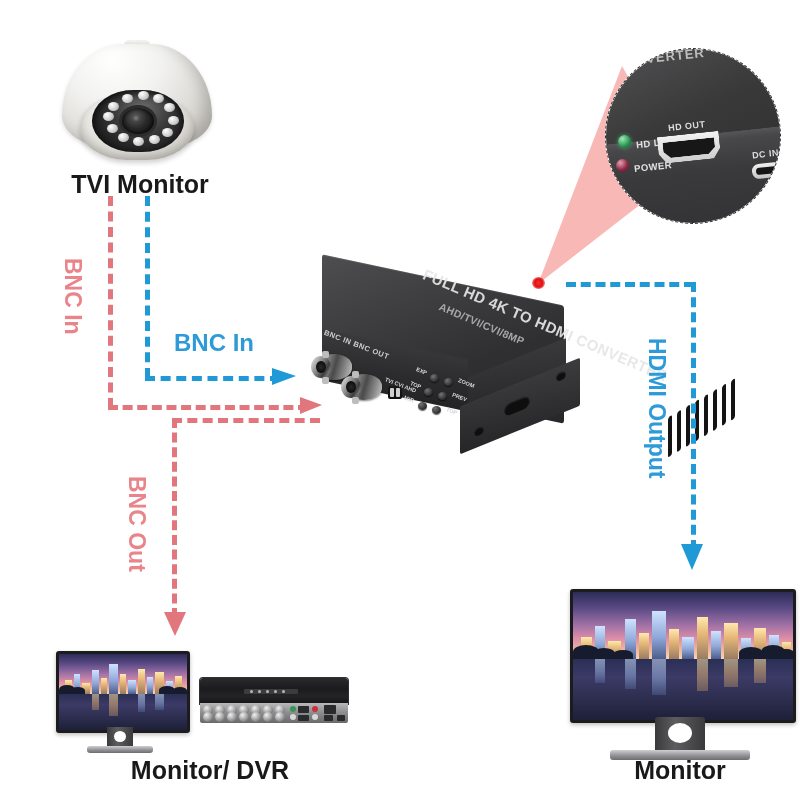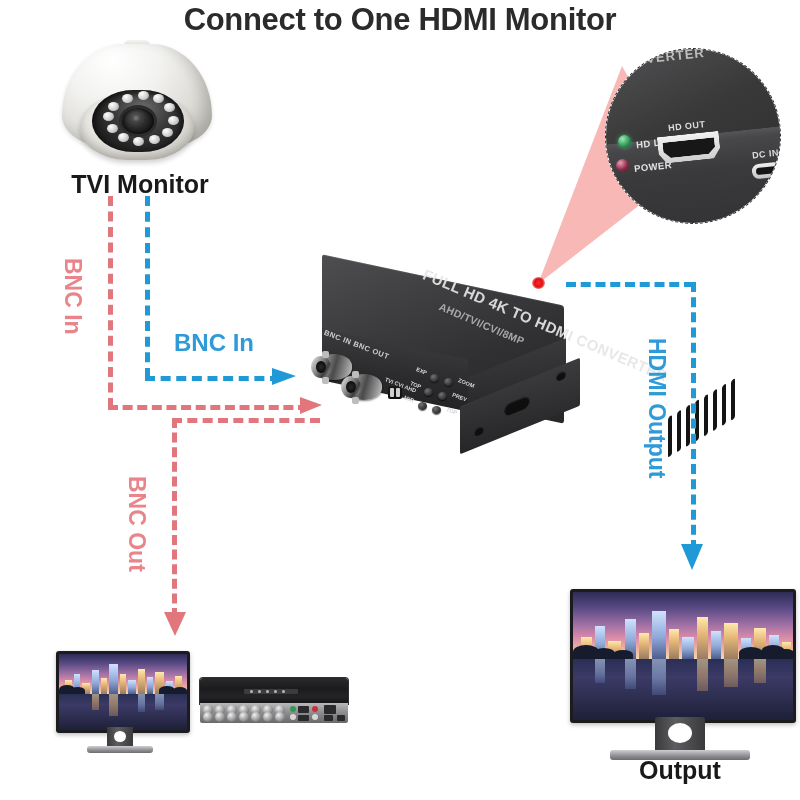"Connect to One HDMI Monitor" div.abs { html: <div>Connect to One HDMI Monitor</div> -> none }
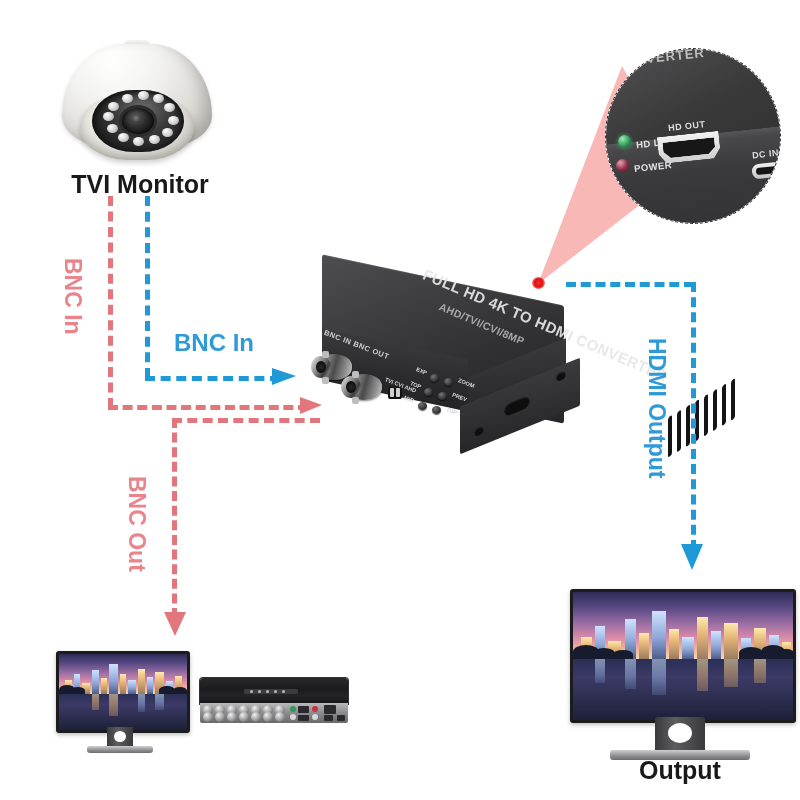"Monitor/ DVR" div.abs { html: none -> <div>Monitor/ DVR</div> }
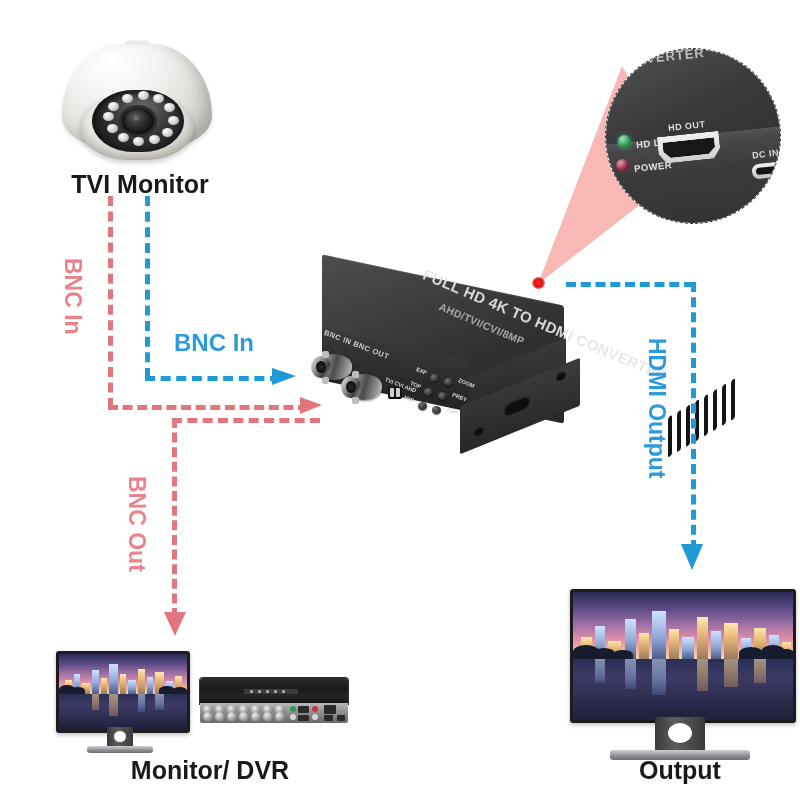"Output" div.abs { text: Output -> Monitor }
